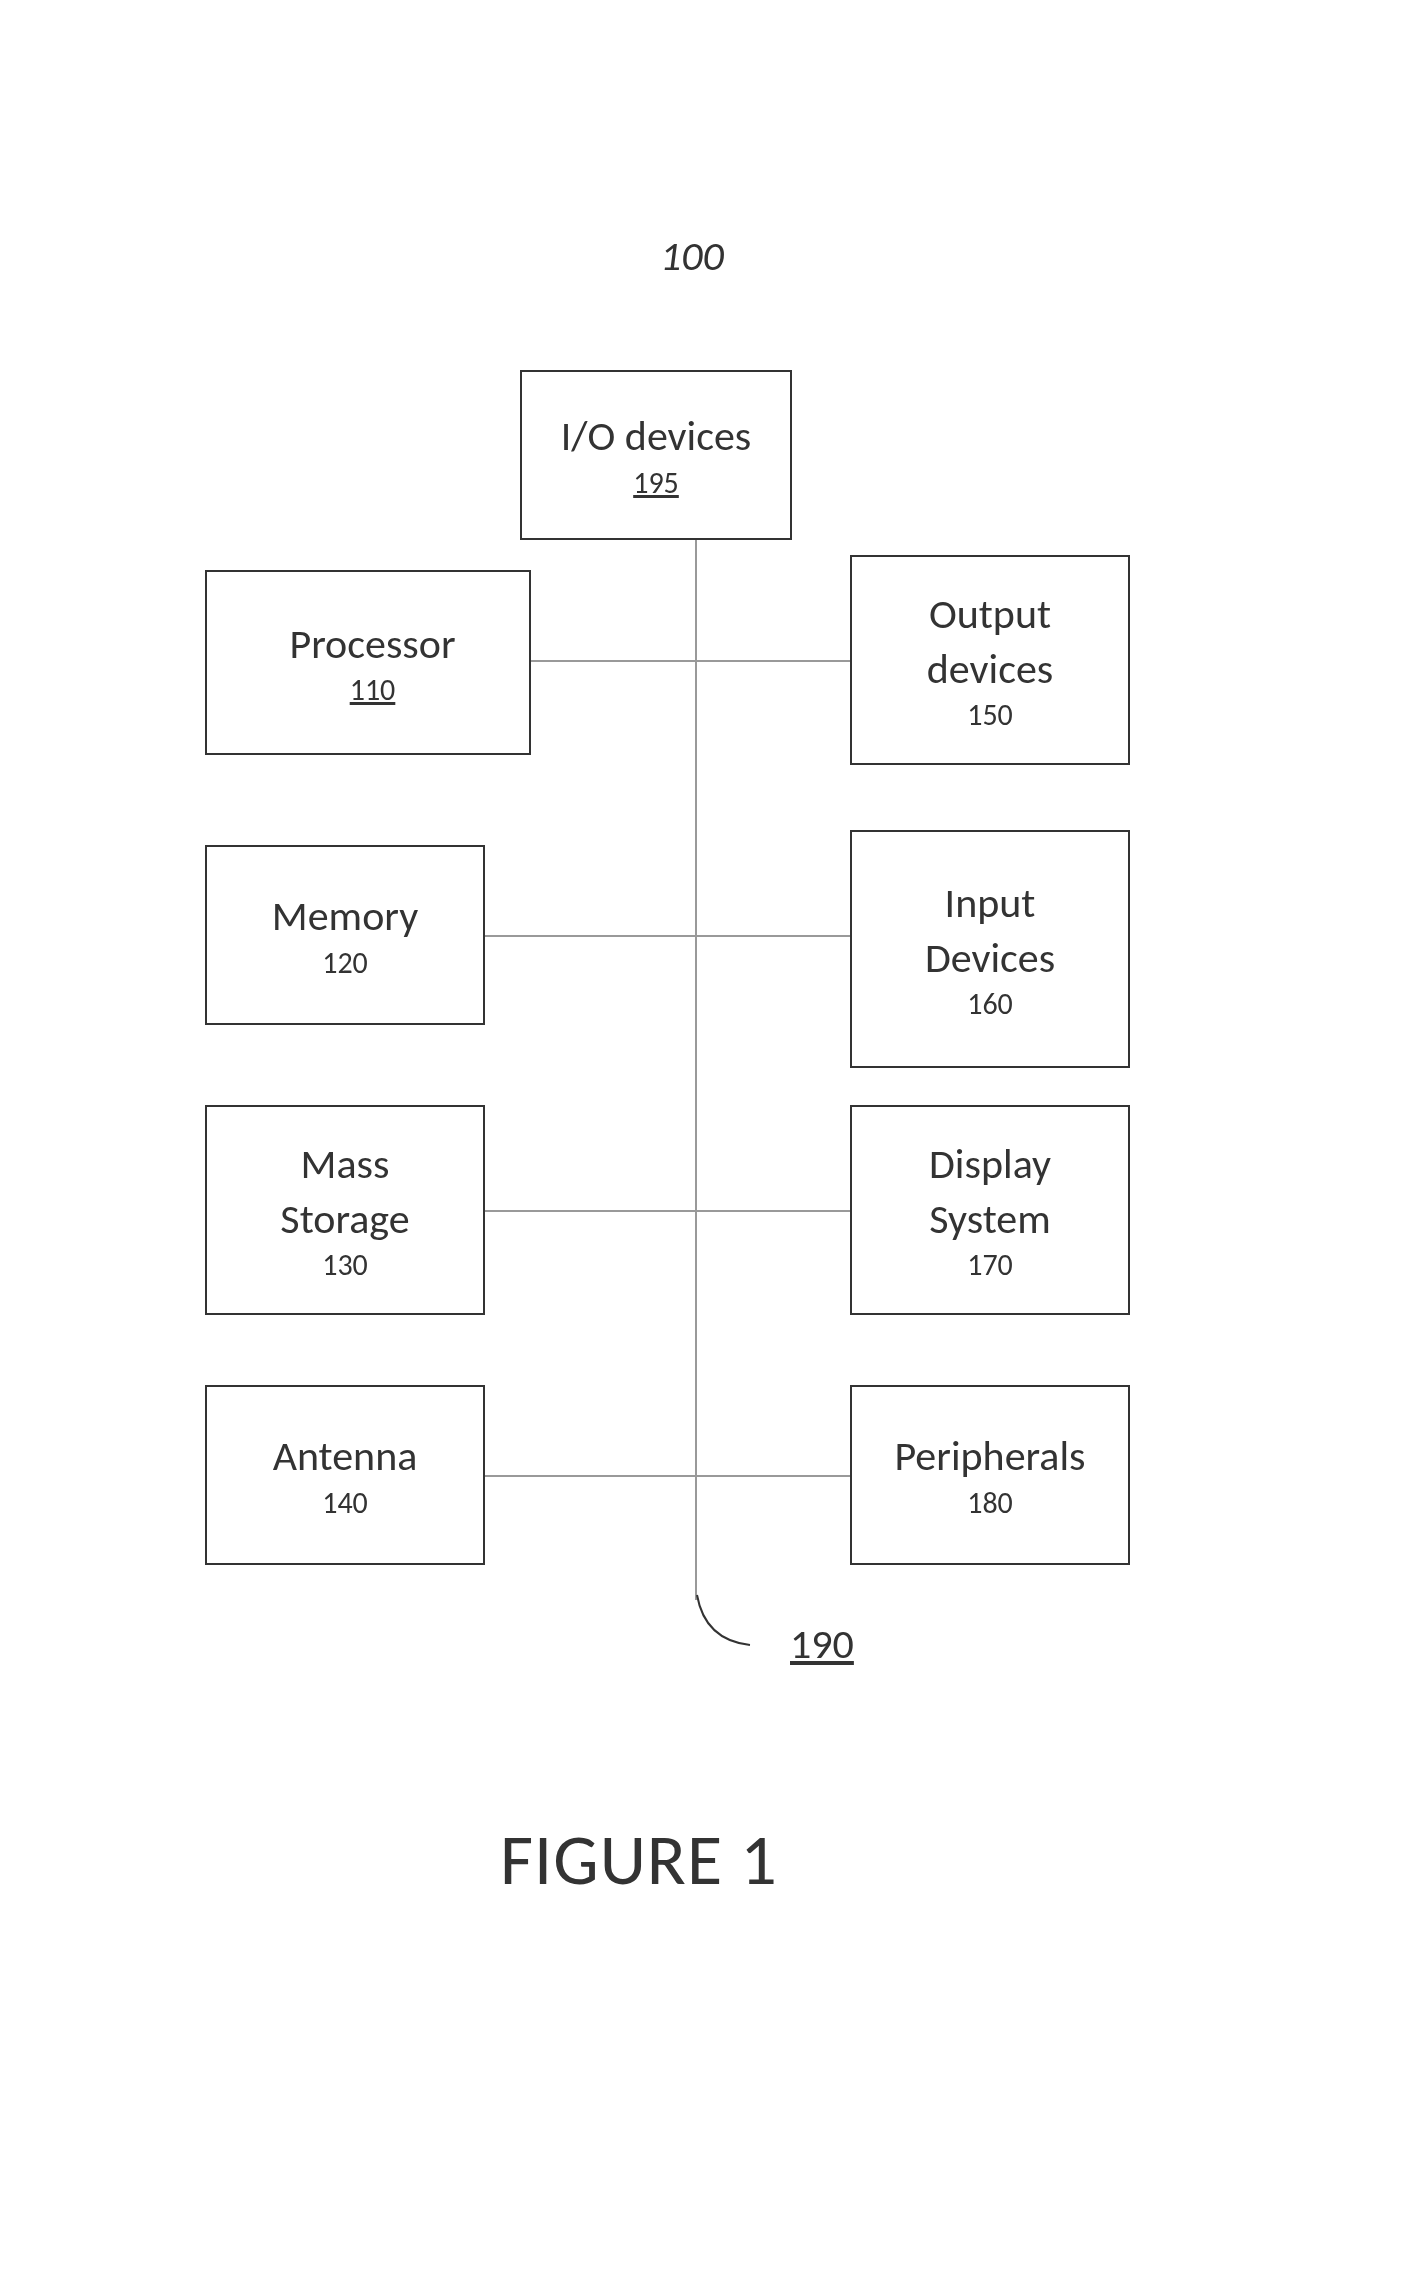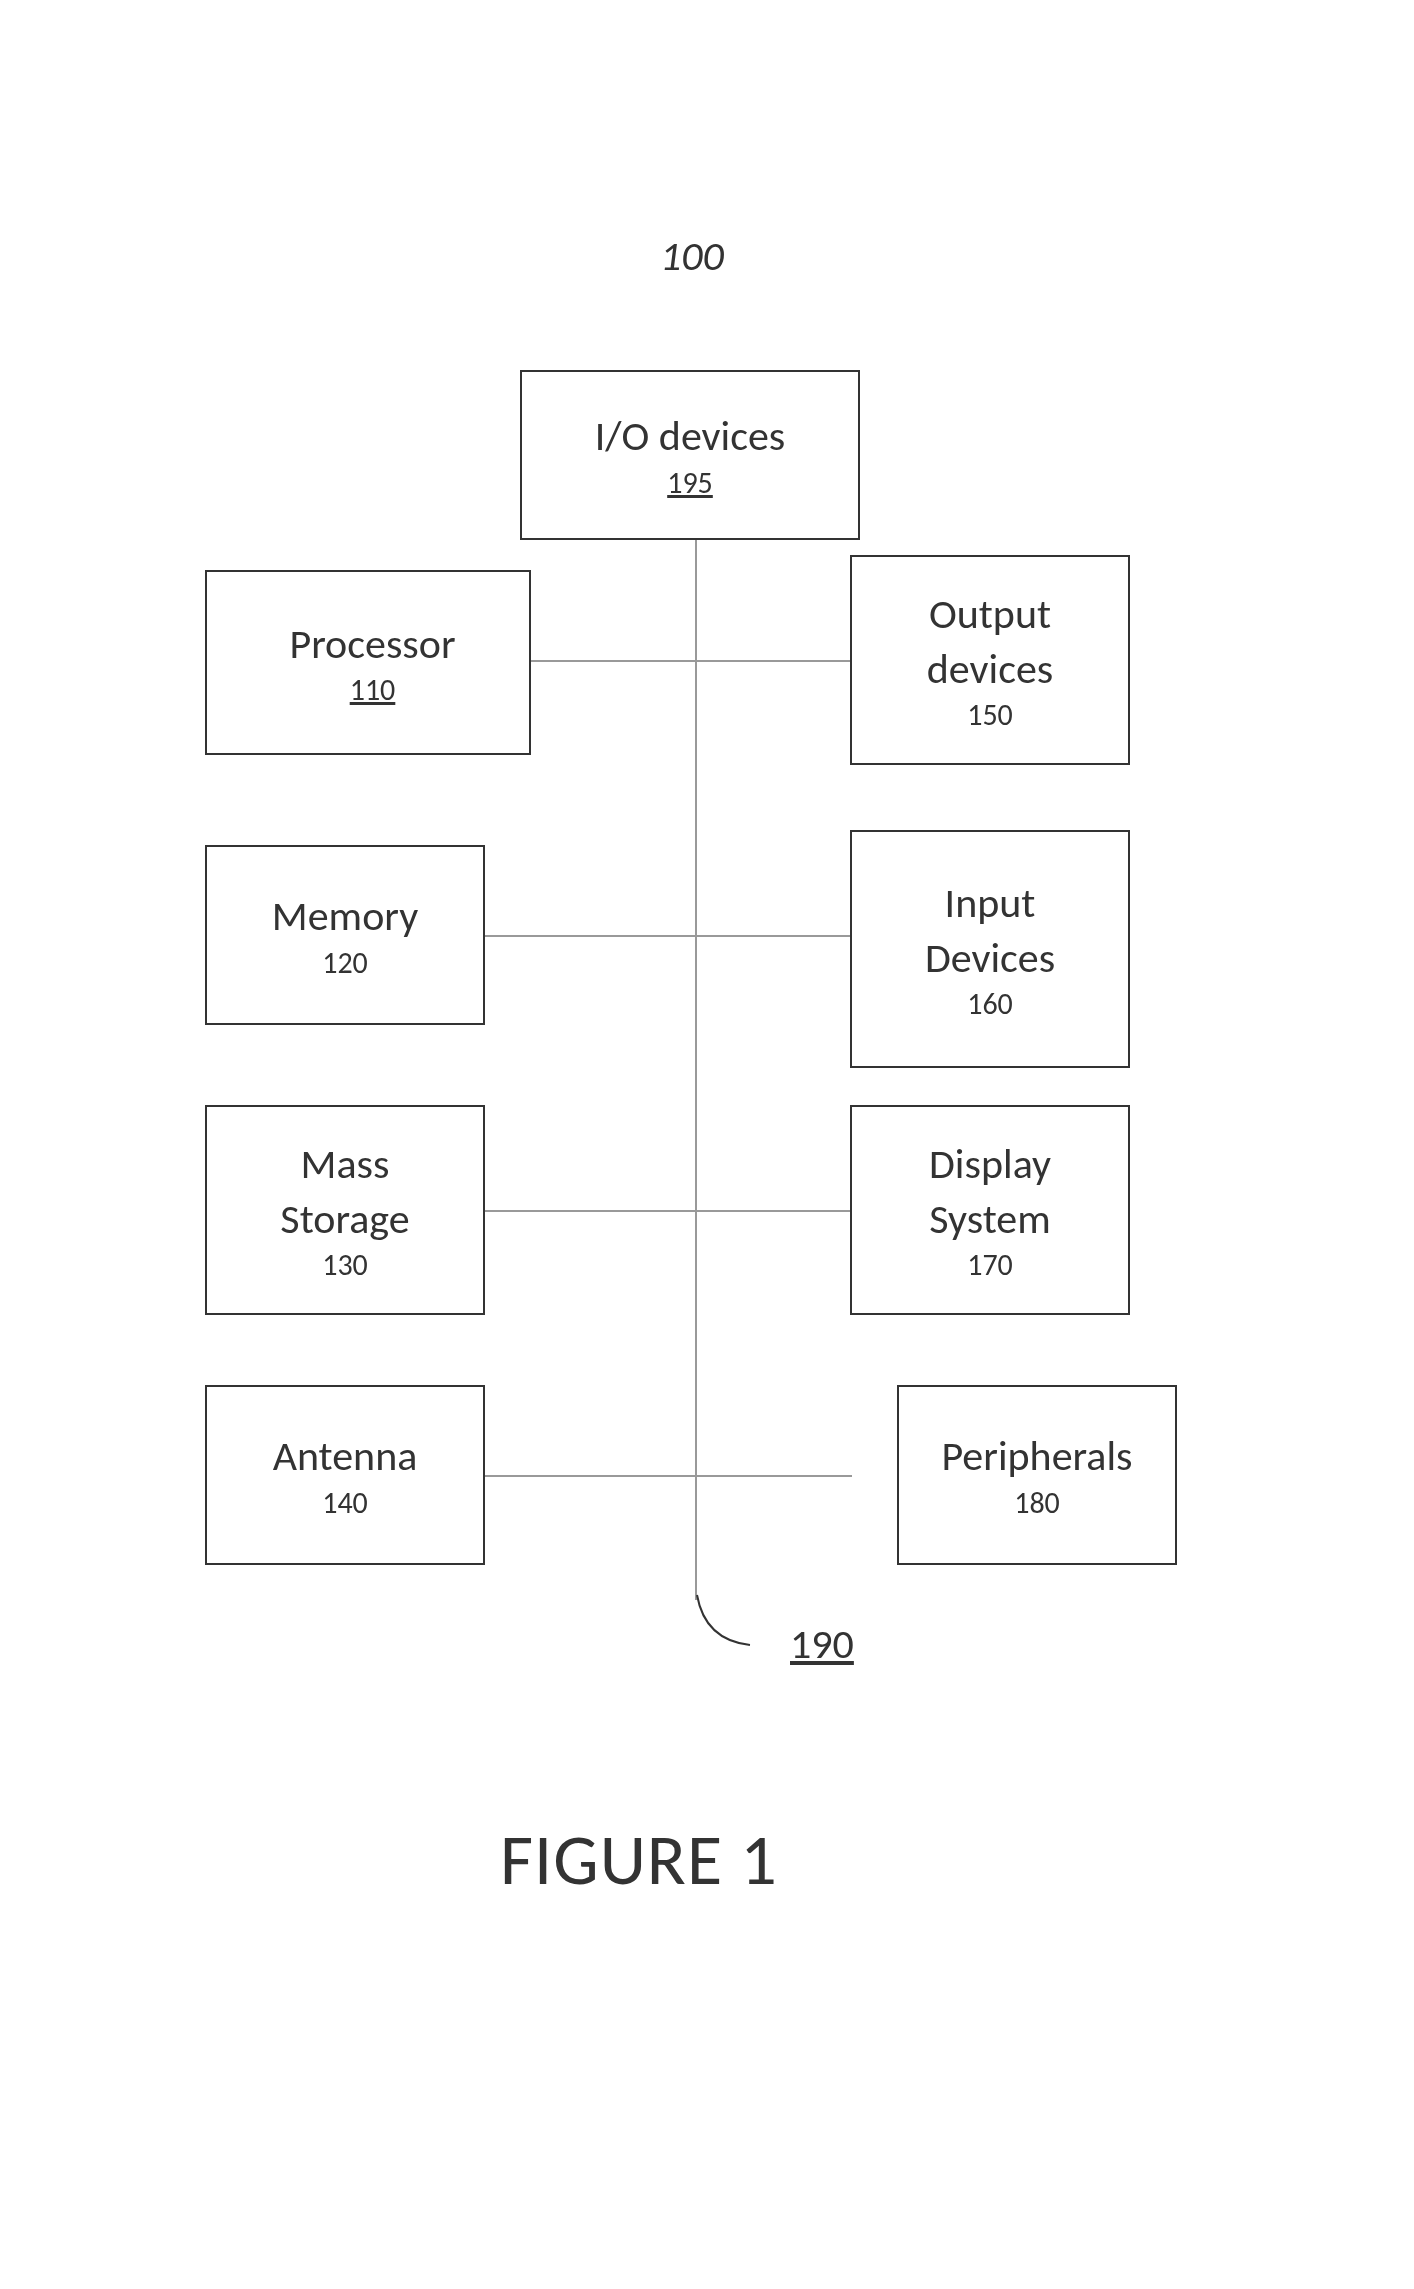"I/O devices" div.block { width: 340px -> 272px }
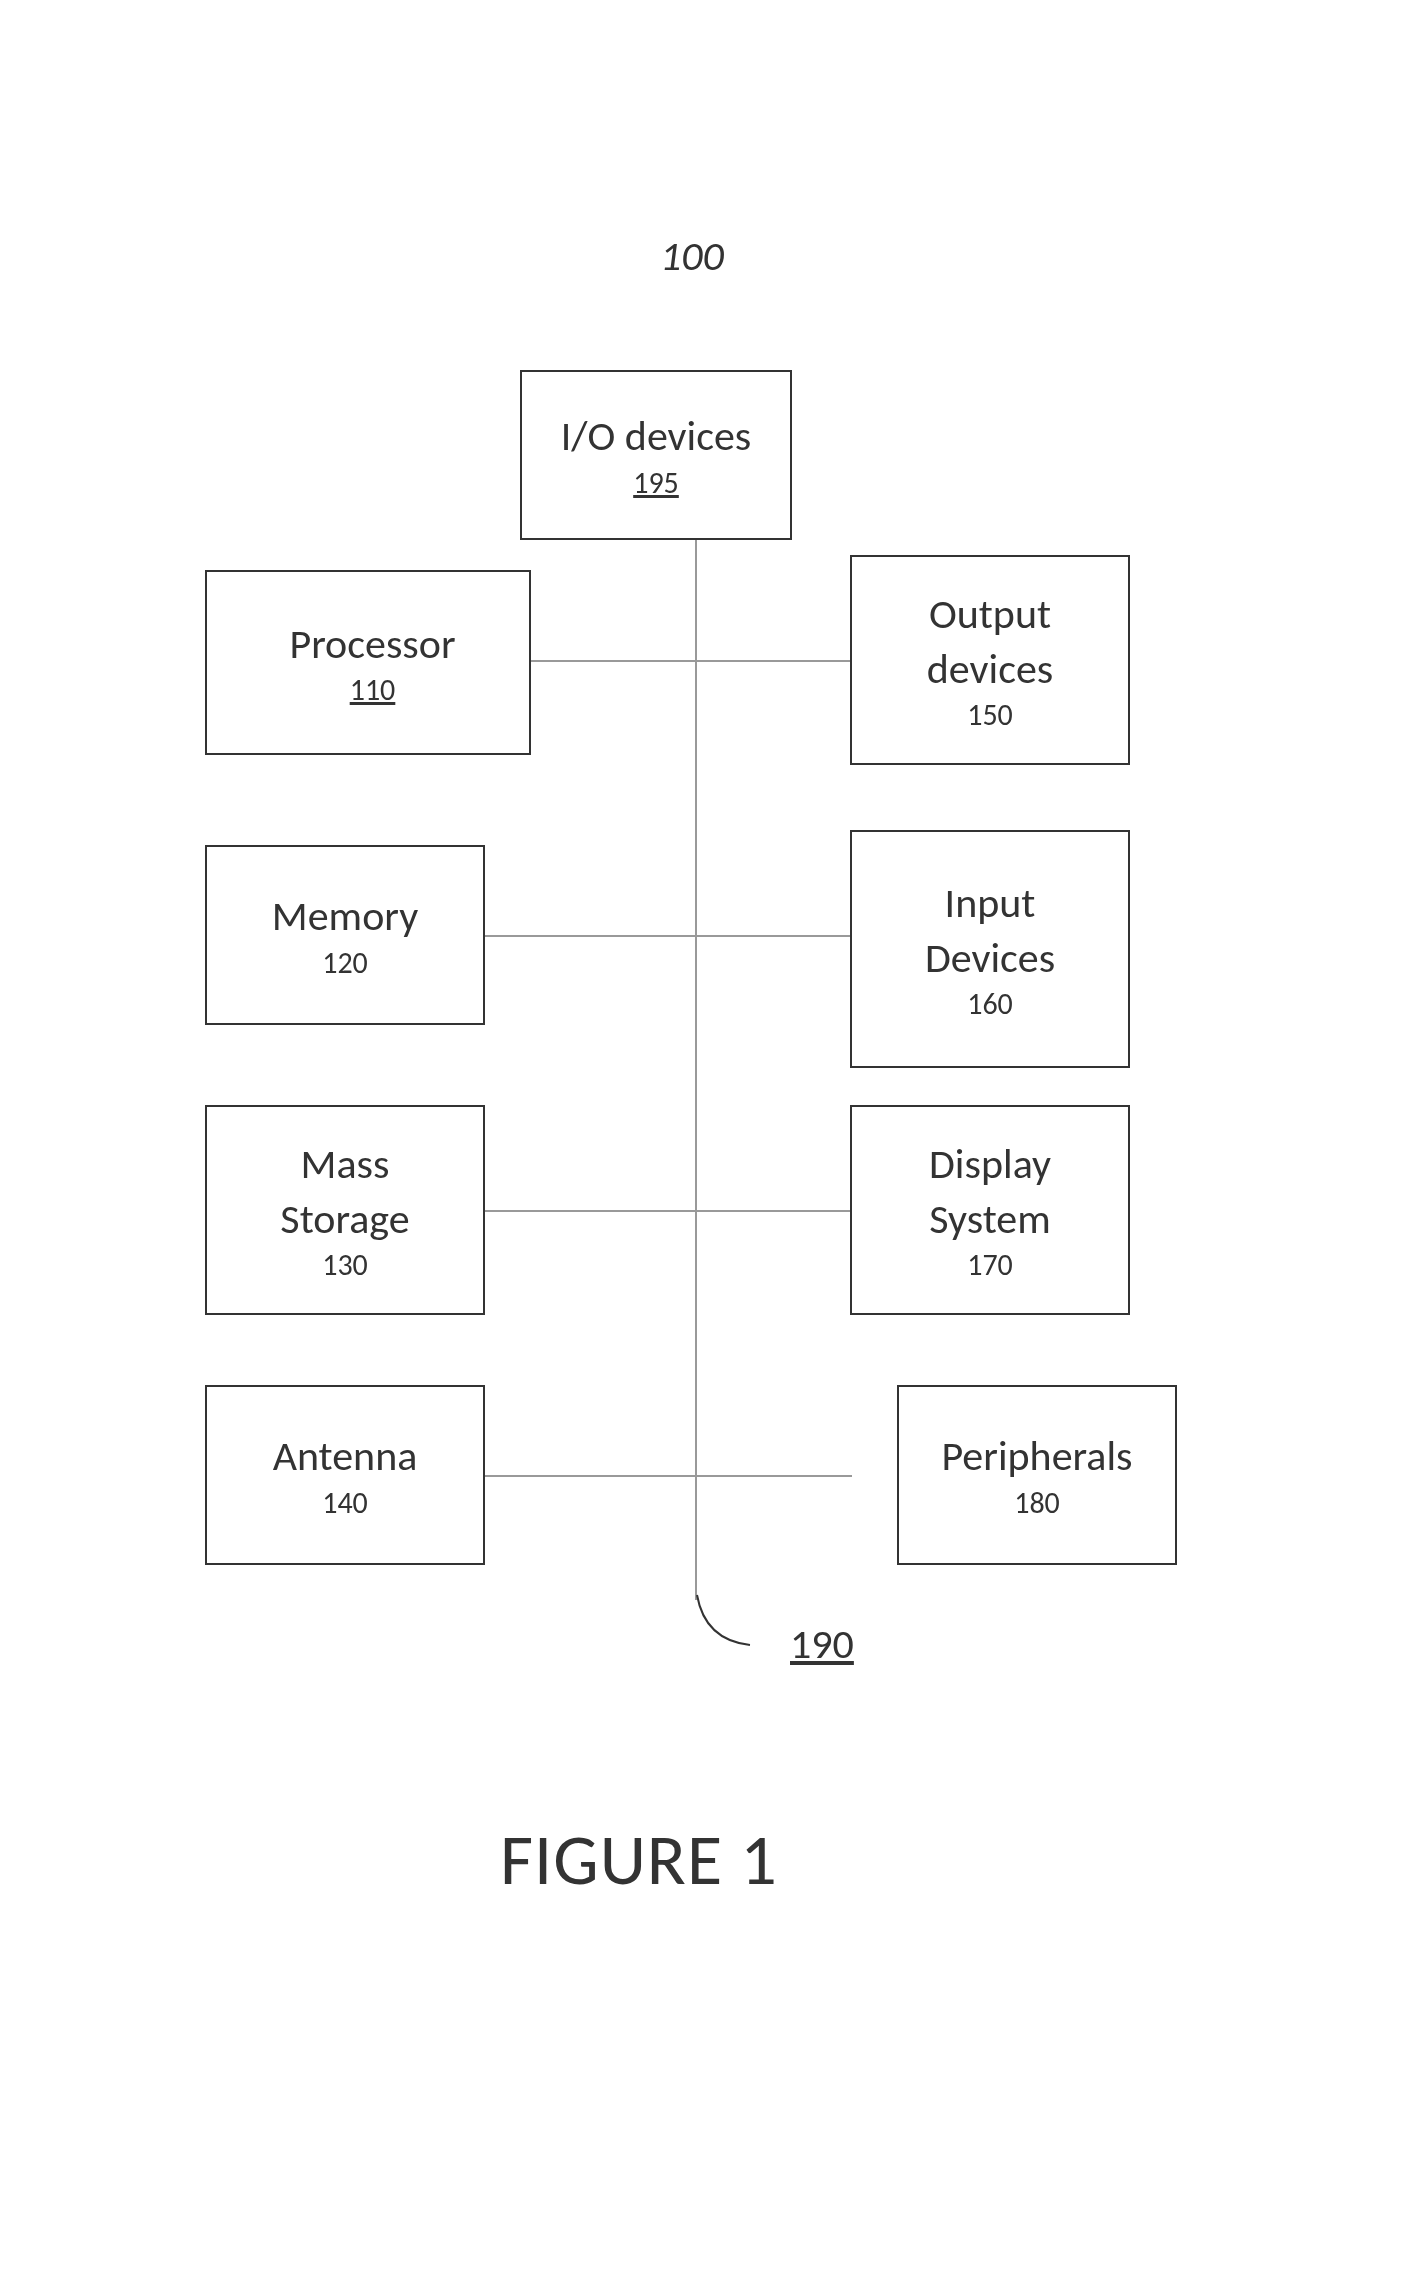"Peripherals" div.block { margin-left: 47px -> none }
